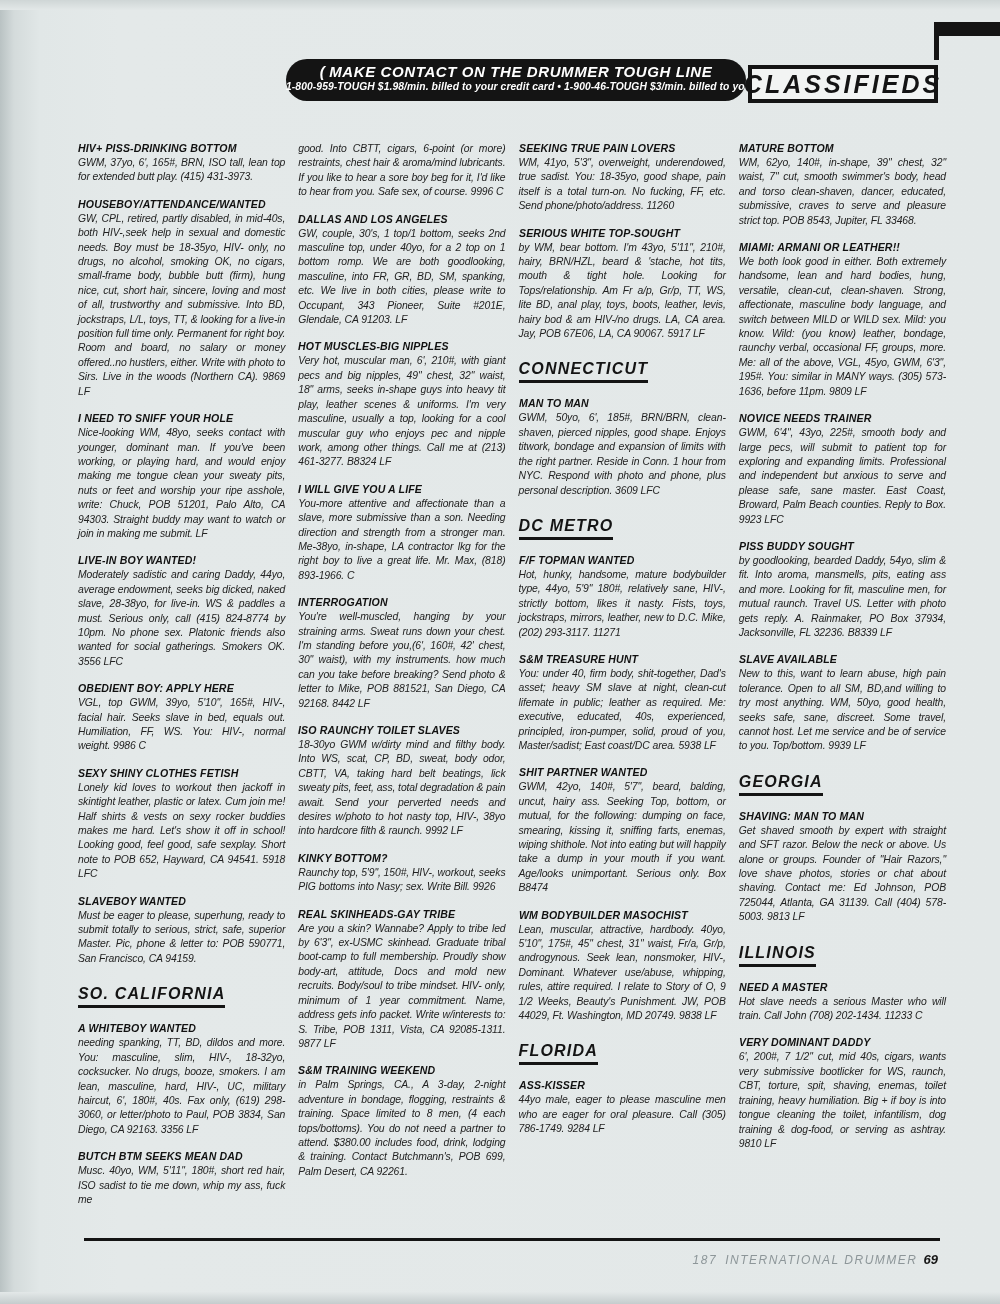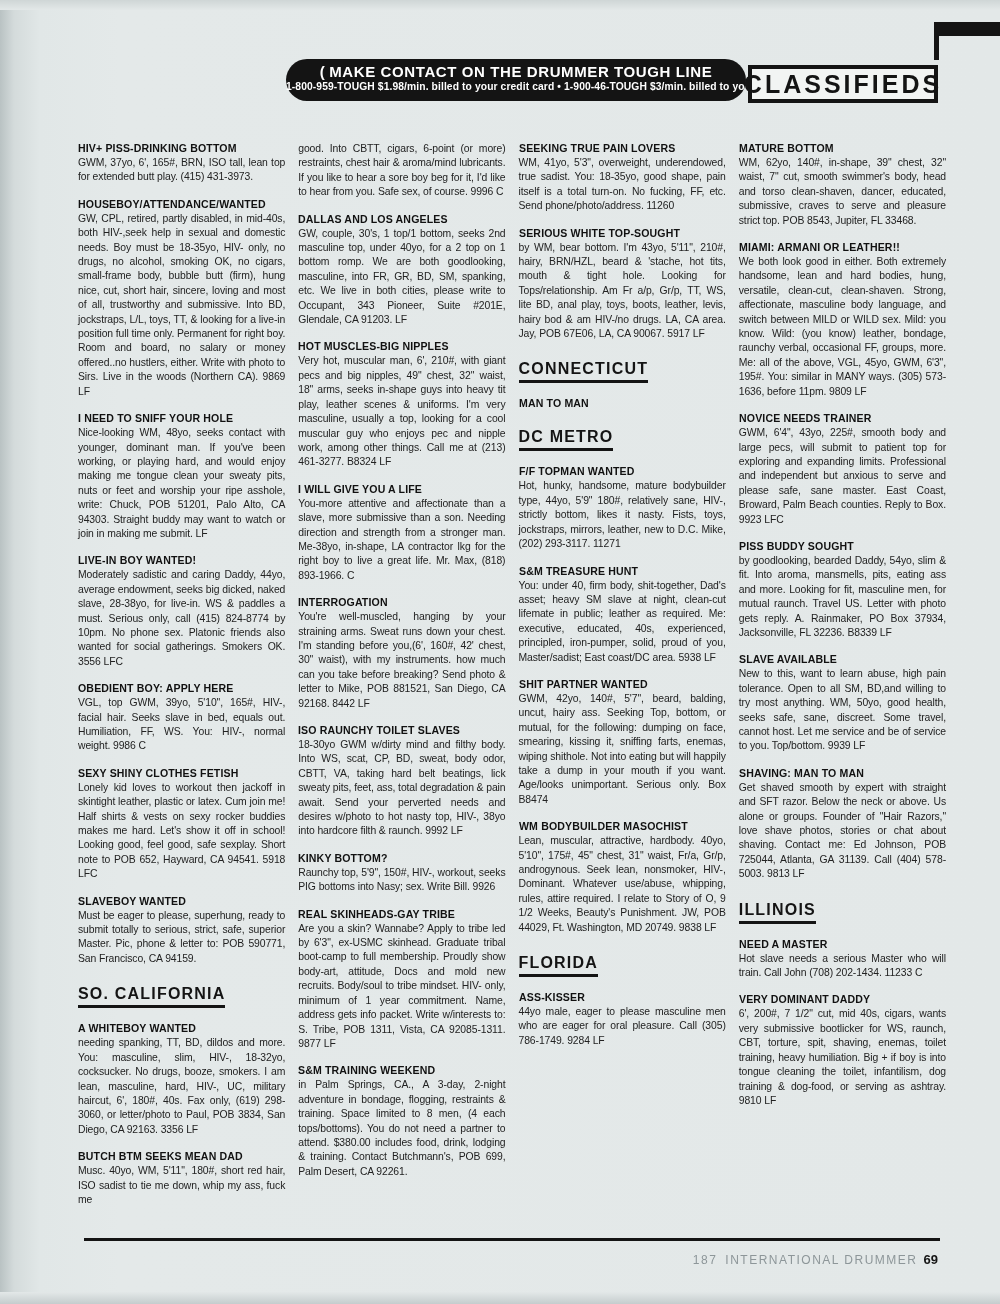"( MAKE CONTACT ON THE" .page { font-style: none -> italic }
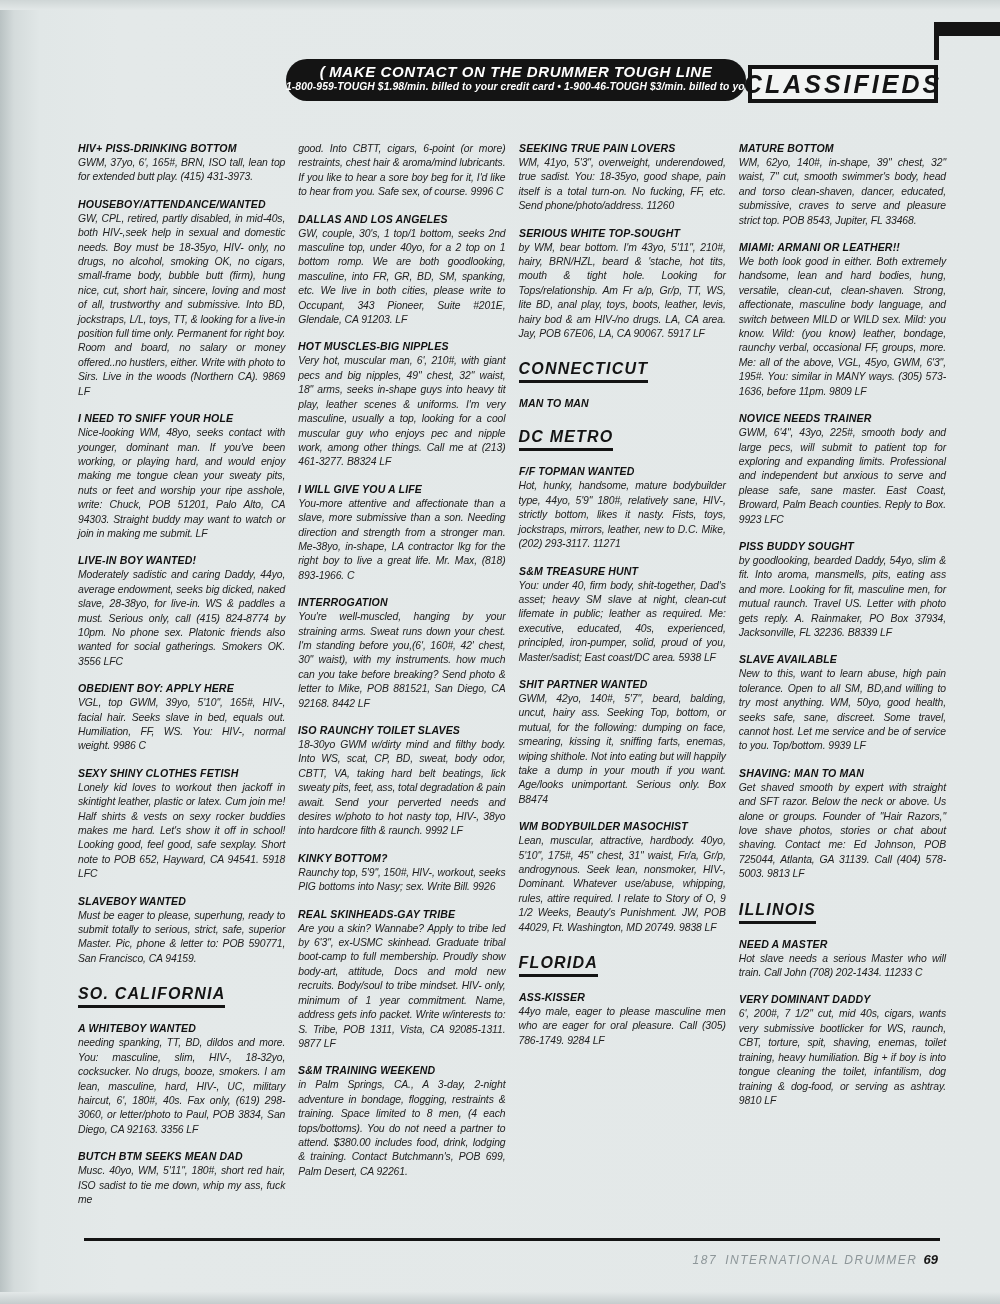"GWM, 50yo, 6', 185#, BRN/BRN," div.ad-body { html: none -> <div>GWM, 50yo, 6', 185#, BRN/BRN, clean-shaven, pierced nipples, good shape. Enjoys titwork, bondage and expansion of limits with the right partner. Reside in Conn. 1 hour from NYC. Respond with photo and phone, plus personal description. 3609 LFC</div> }
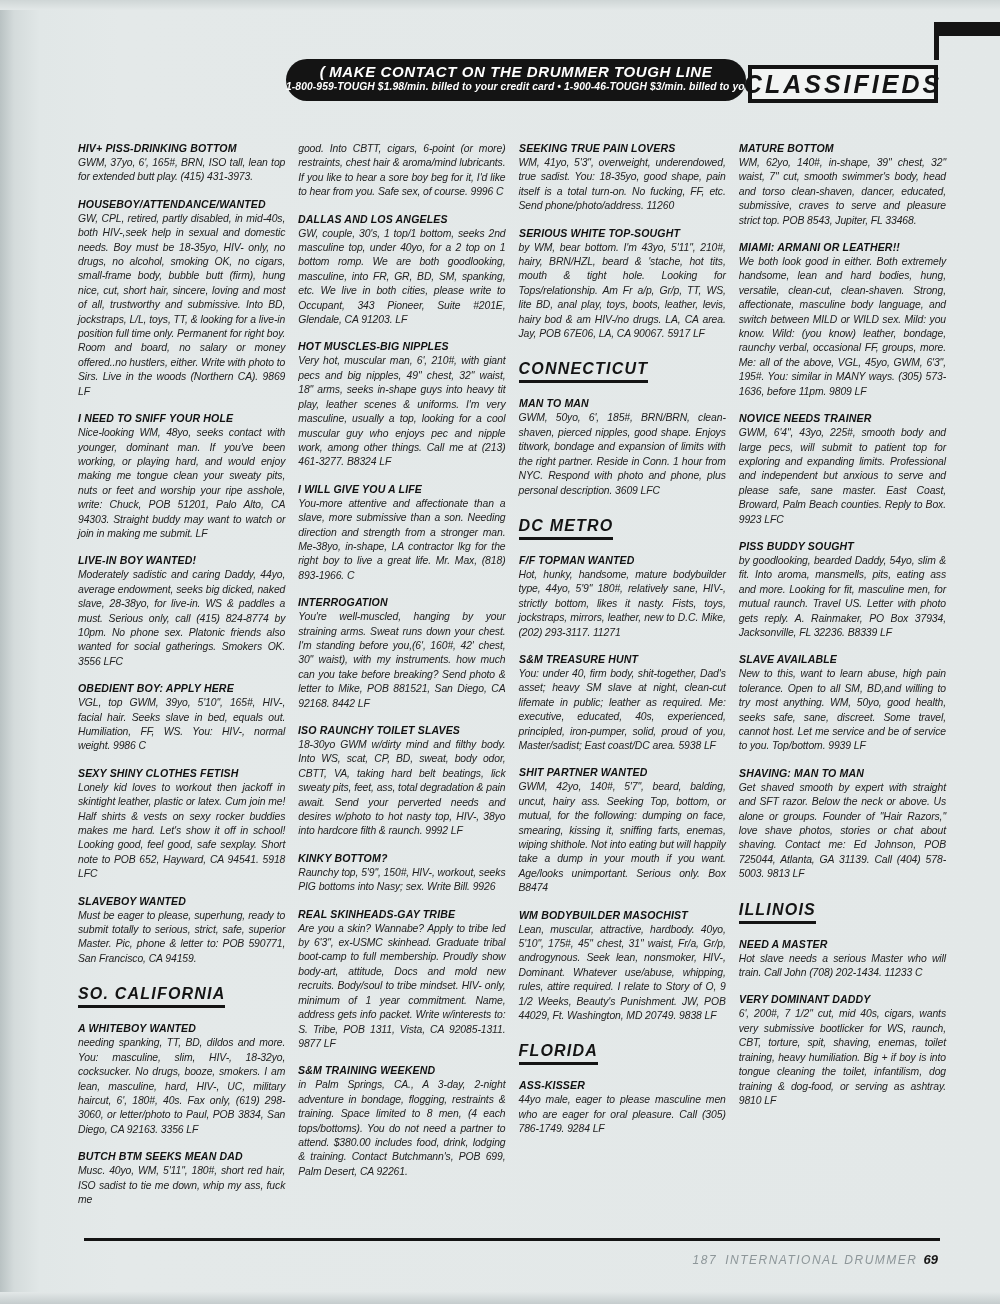"GEORGIA" div.section-wrap { html: none -> <div><div>GEORGIA</div></div> }
